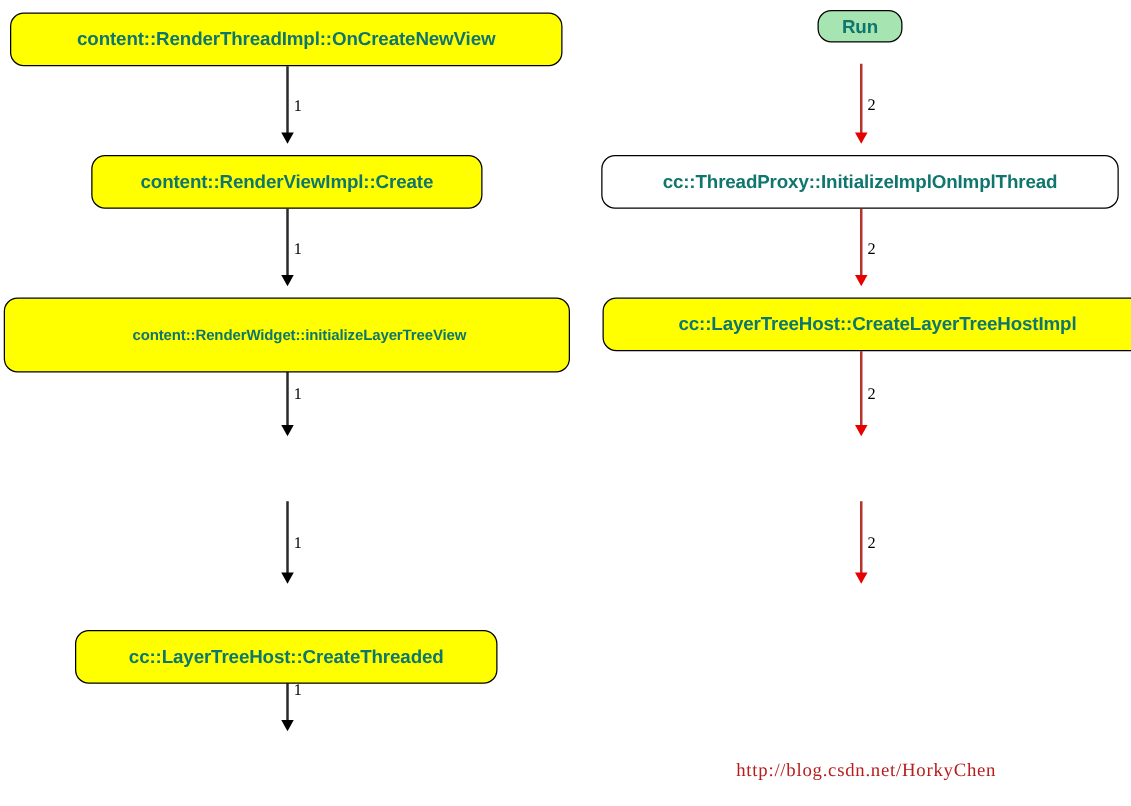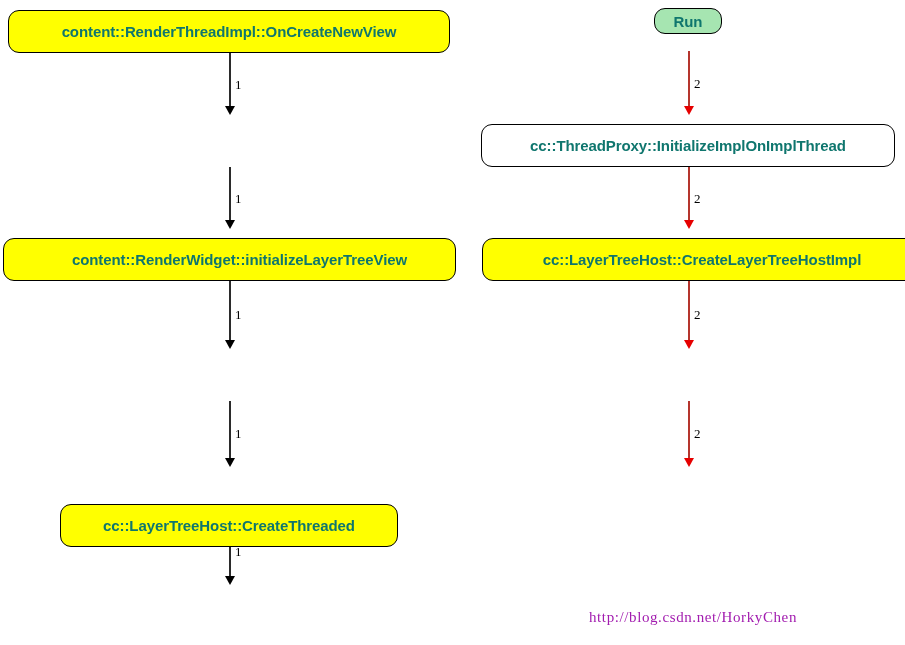"content::RenderViewImpl::Create" div.node { html: none -> <div> <span>content::RenderViewImpl::Create</span> </div> }
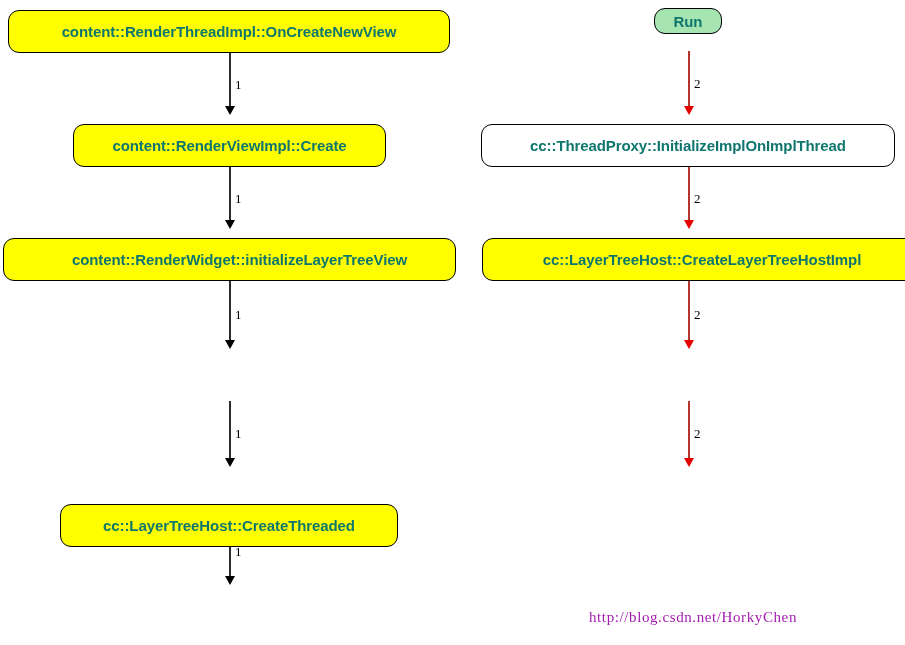"content::RenderWidget::initializeLayerTr" div.node { font-size: 15px -> 12px; height: 43px -> 60px }
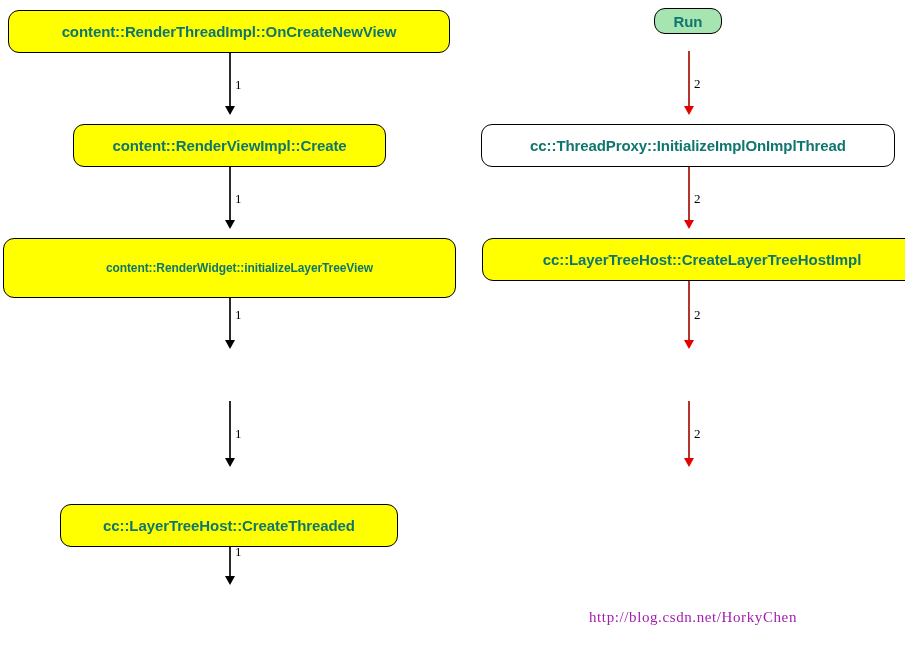"http://blog.csdn.net/HorkyChen" .watermark { color: #a21caf -> #b91c1c }
